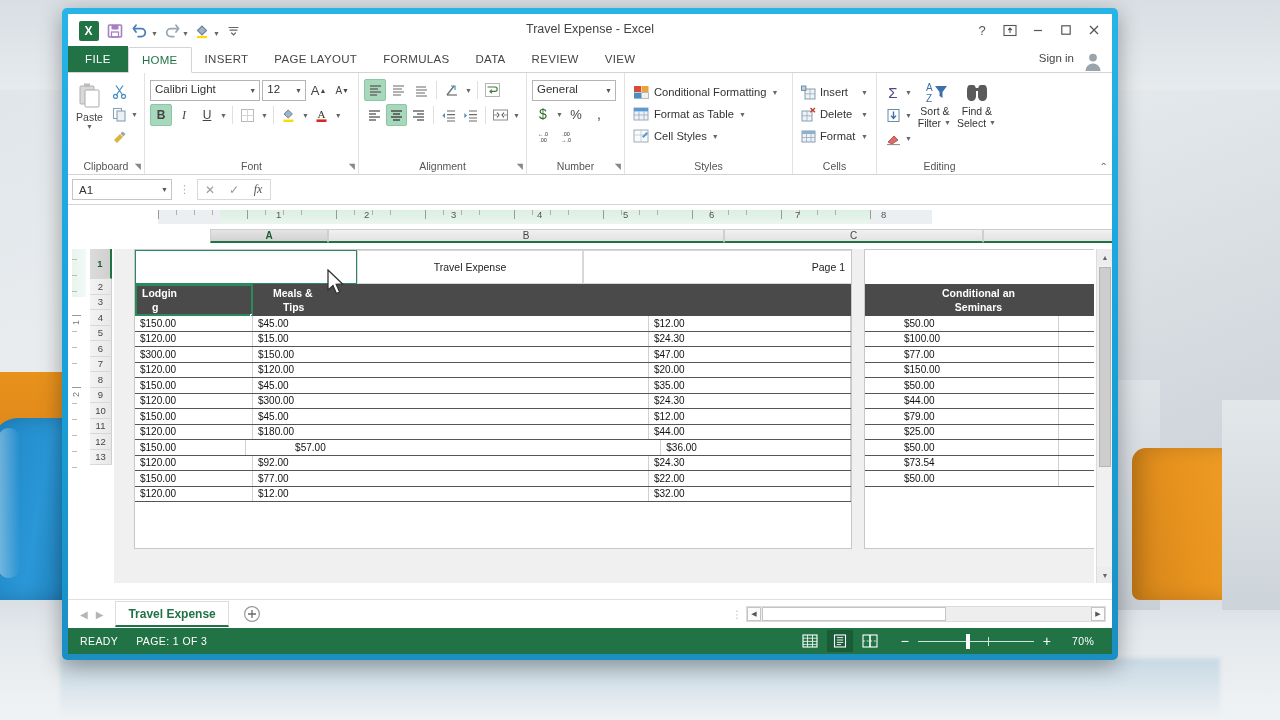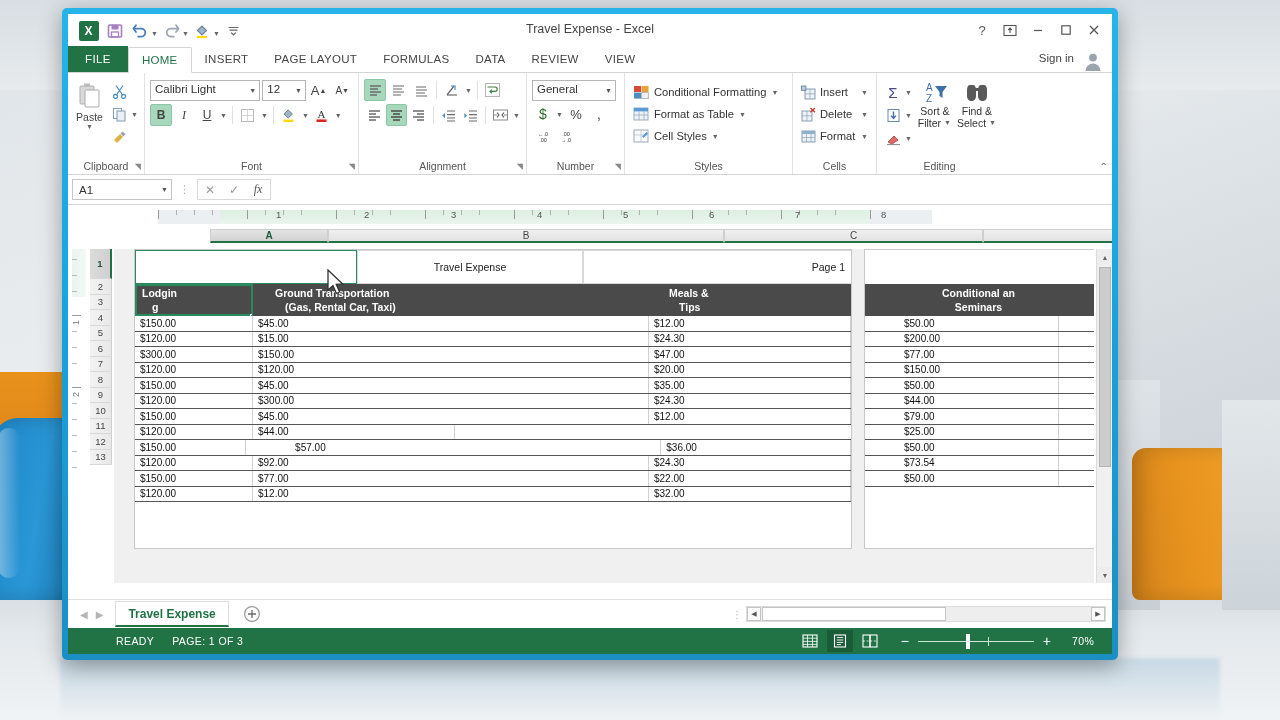"Ground Transportation" div.th { html: <div> <span>Ground Transportation</span> <span>(Gas, Rental Car, Taxi)</span> </div> -> none }
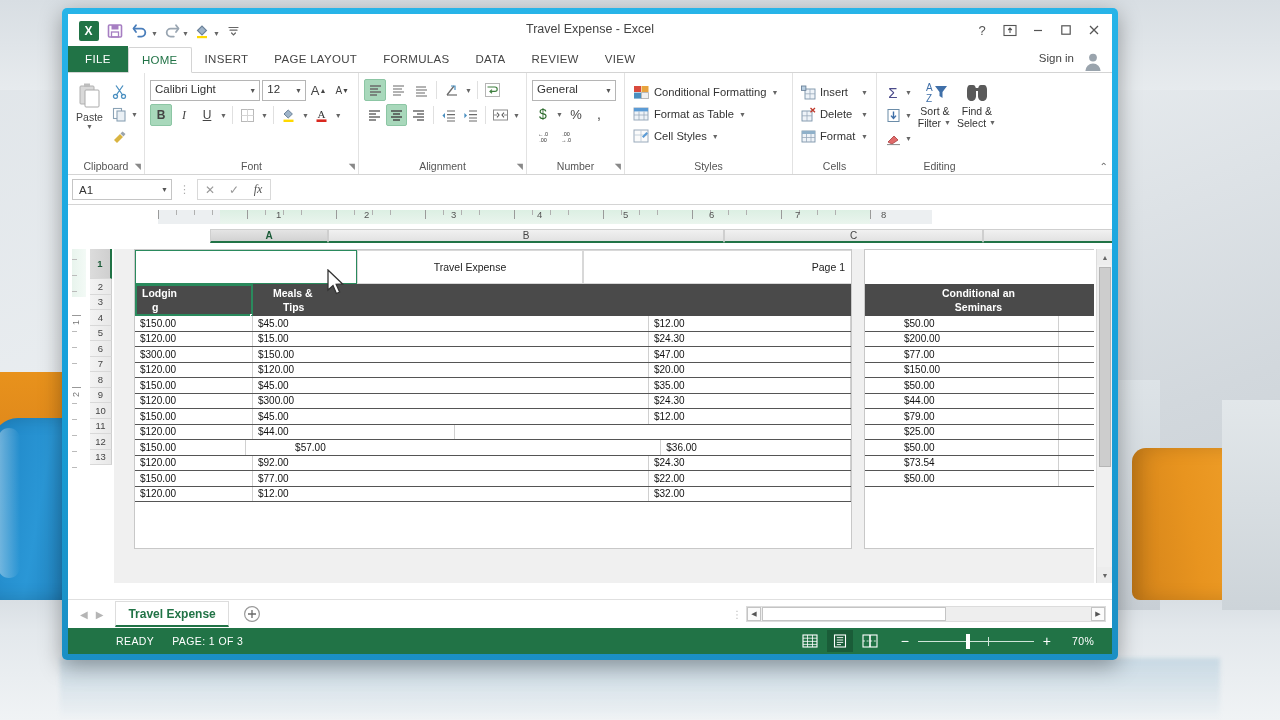"$200.00" div.td { text: $200.00 -> $100.00 }
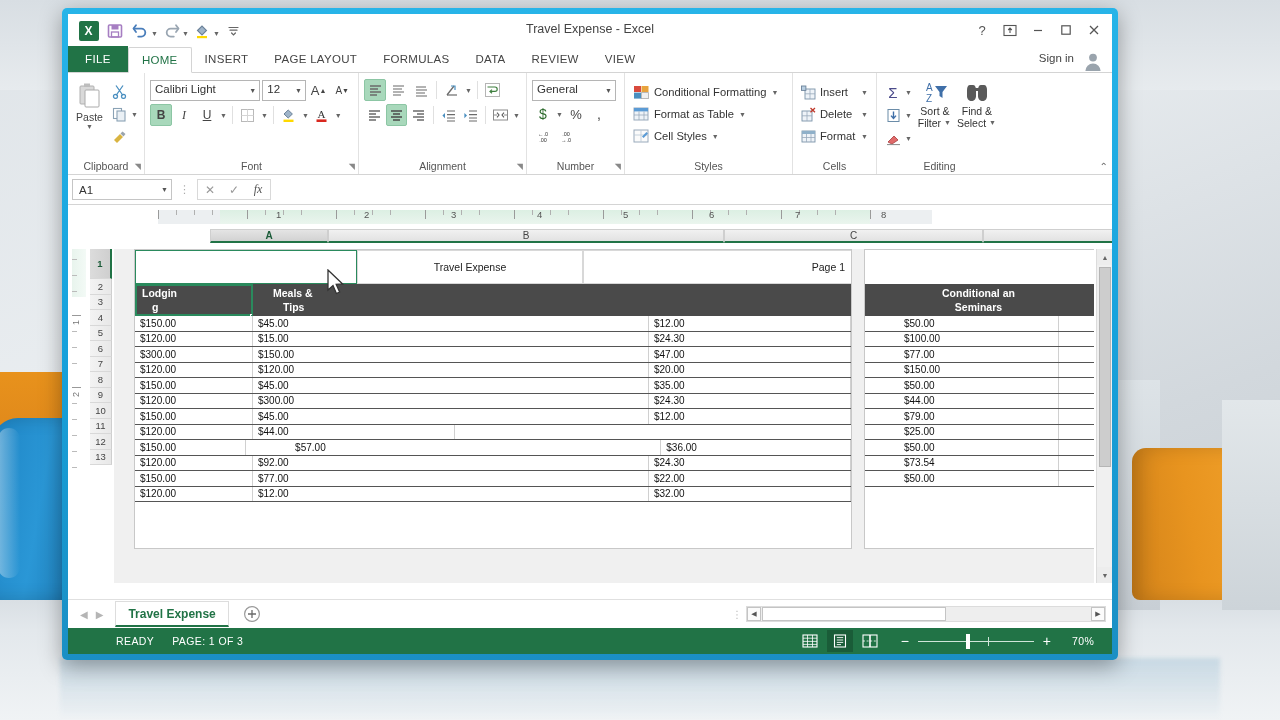"$180.00" div.td { html: none -> <div>$180.00</div> }
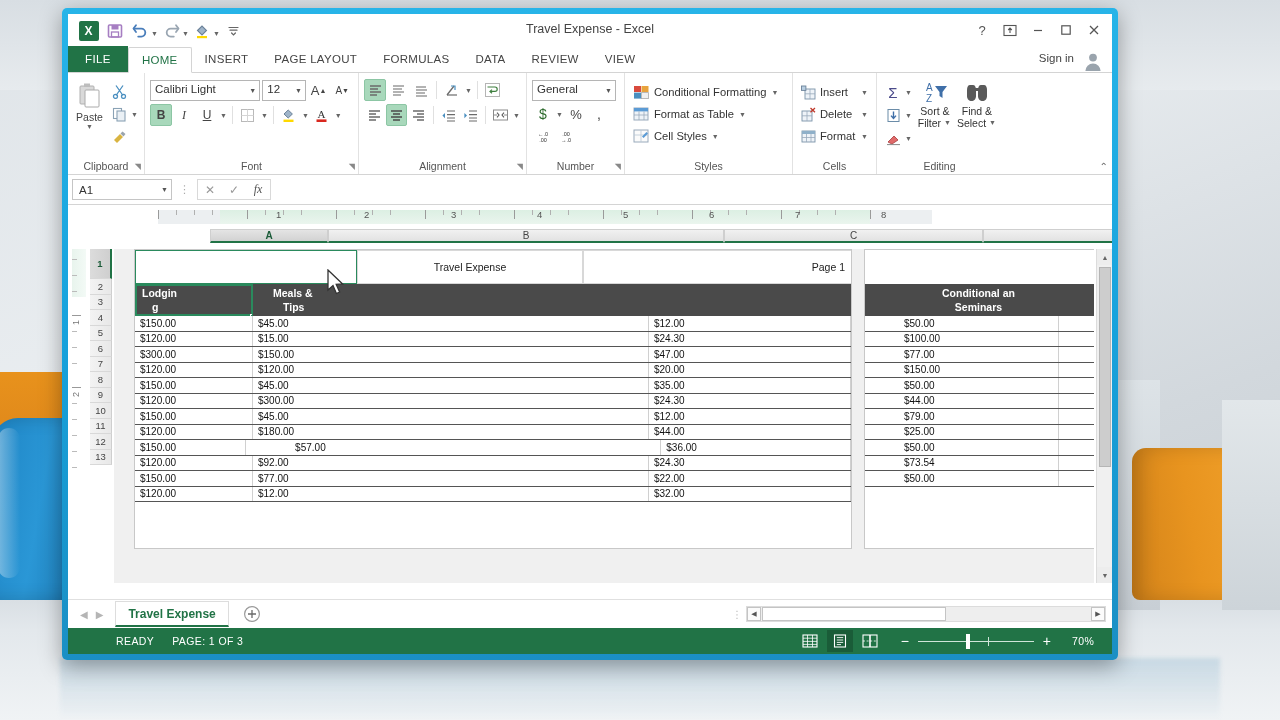"READY" .sb-ready { margin-left: 36px -> none }
